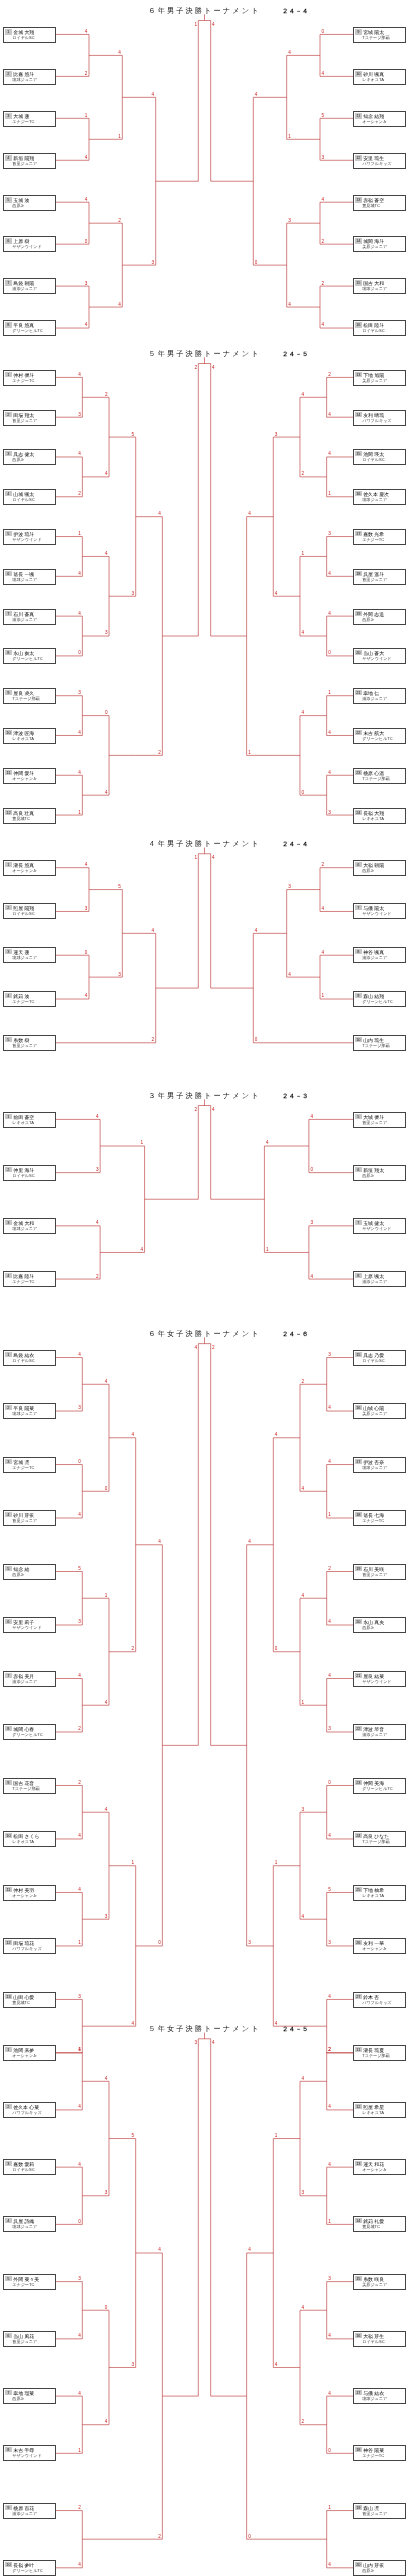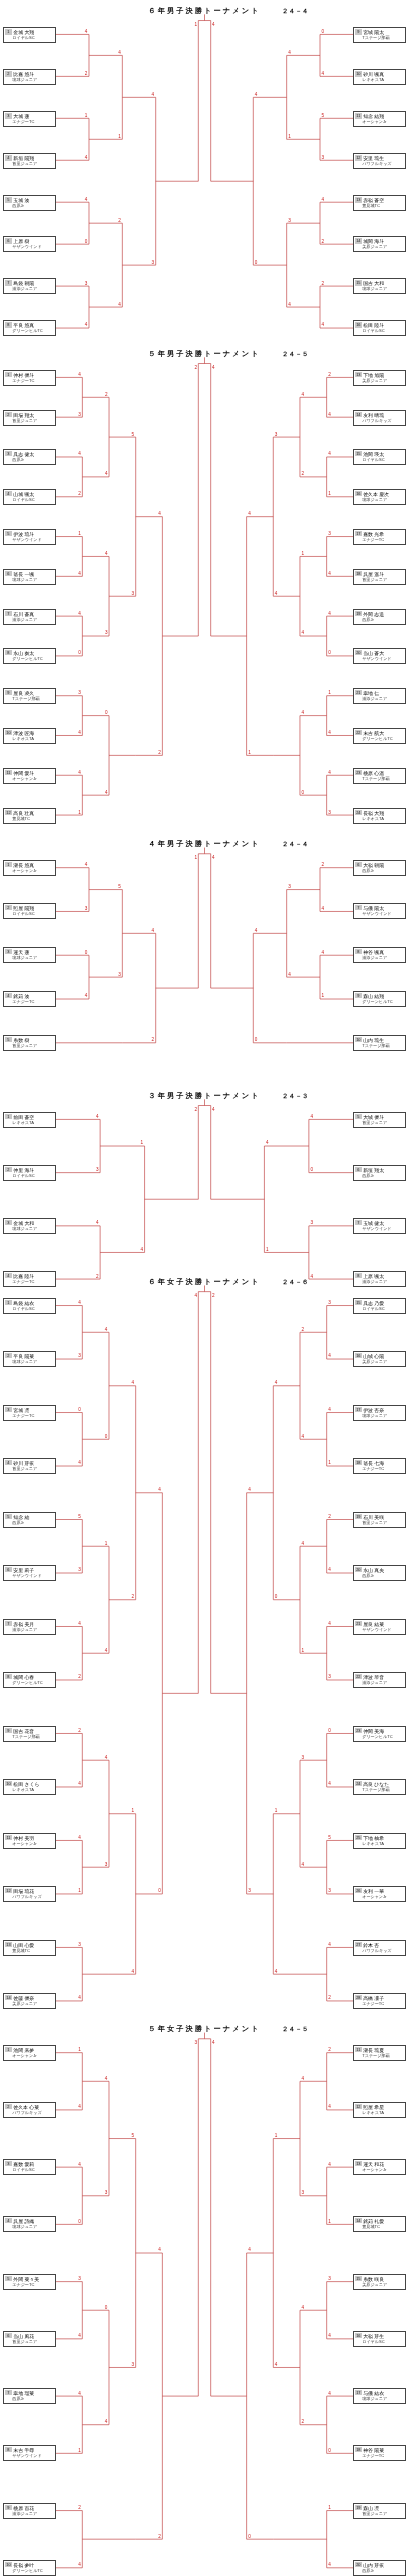"６年男子決勝トーナメント" .ttl { font-weight: bold -> normal }
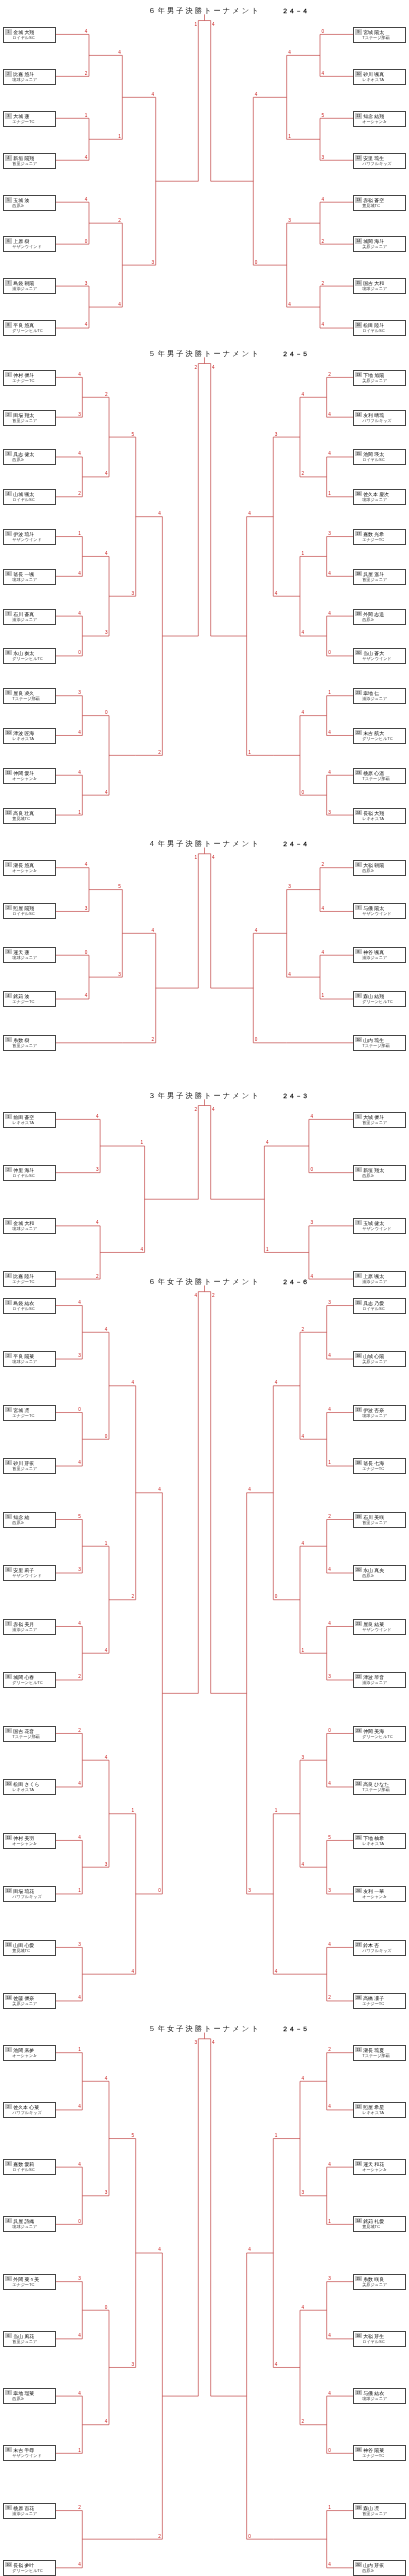"６年女子決勝トーナメント" div.sec { top: 1274px -> 1326px }
